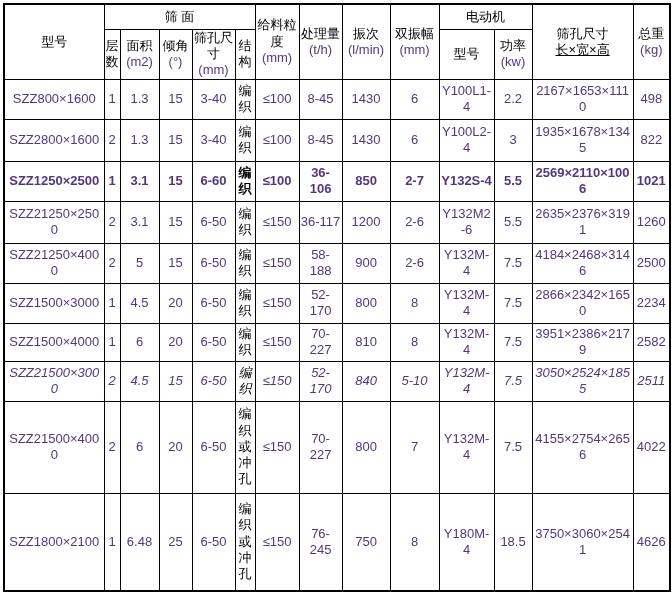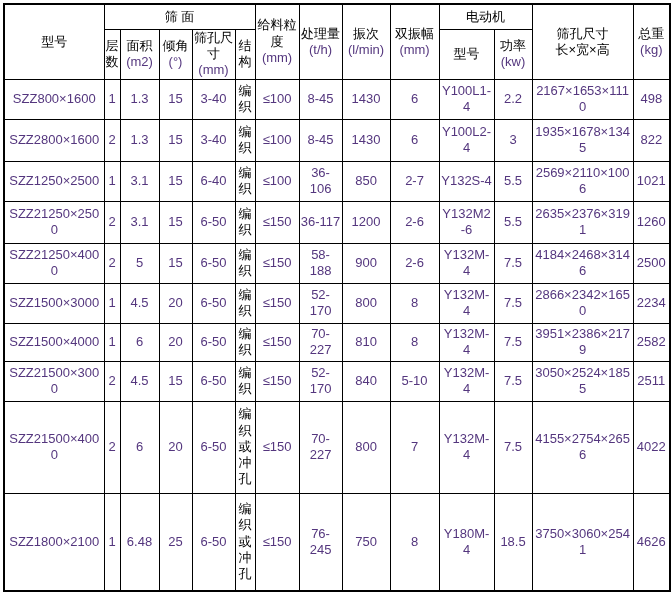"长×宽×高" .sub { text-decoration: none -> underline }
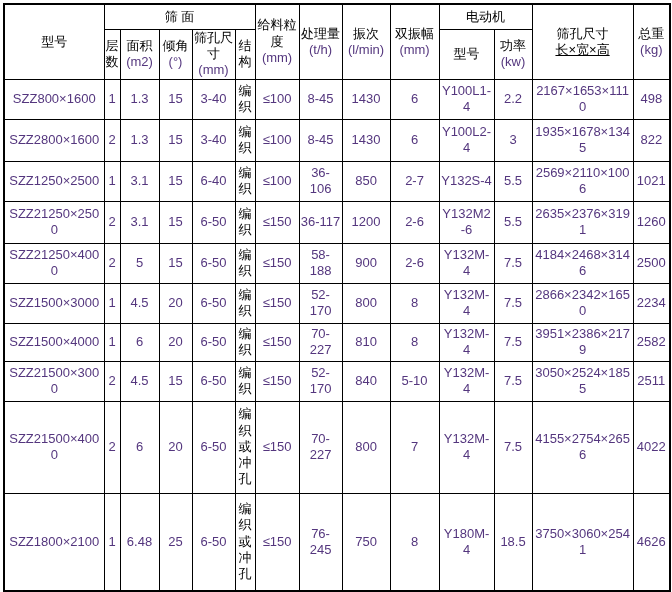"SZZ1250×2500" tr { font-weight: none -> bold }
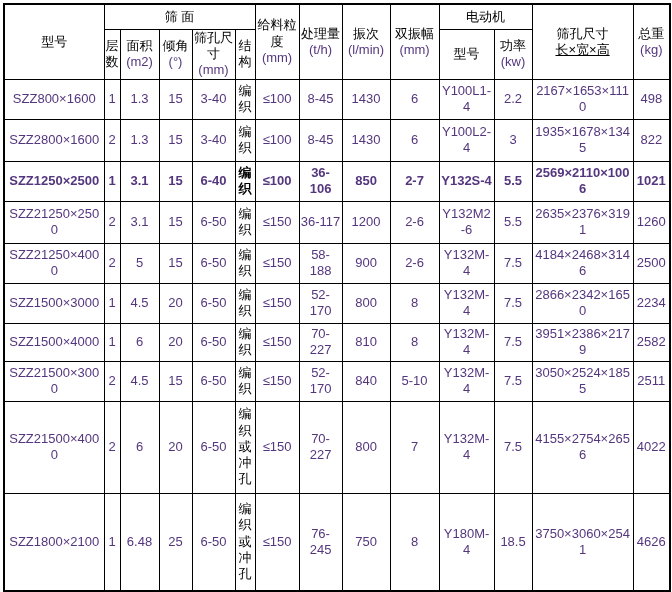"6-40" td.val { text: 6-40 -> 6-60 }
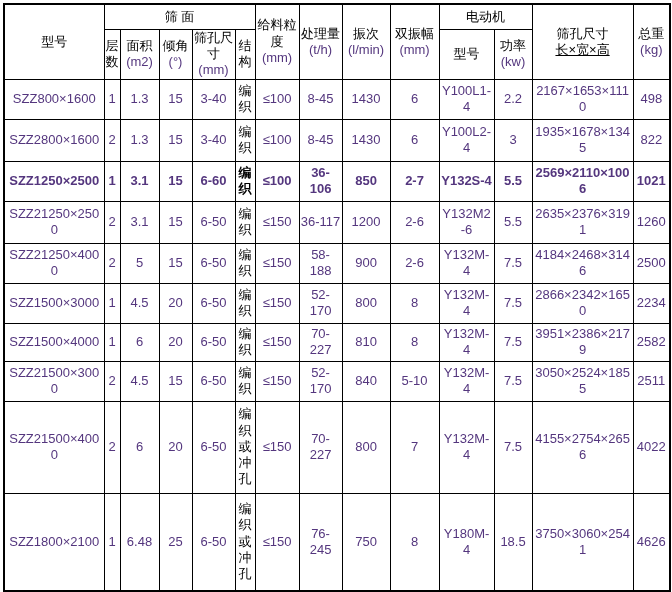"SZZ21500×3000" tr { font-style: none -> italic }
